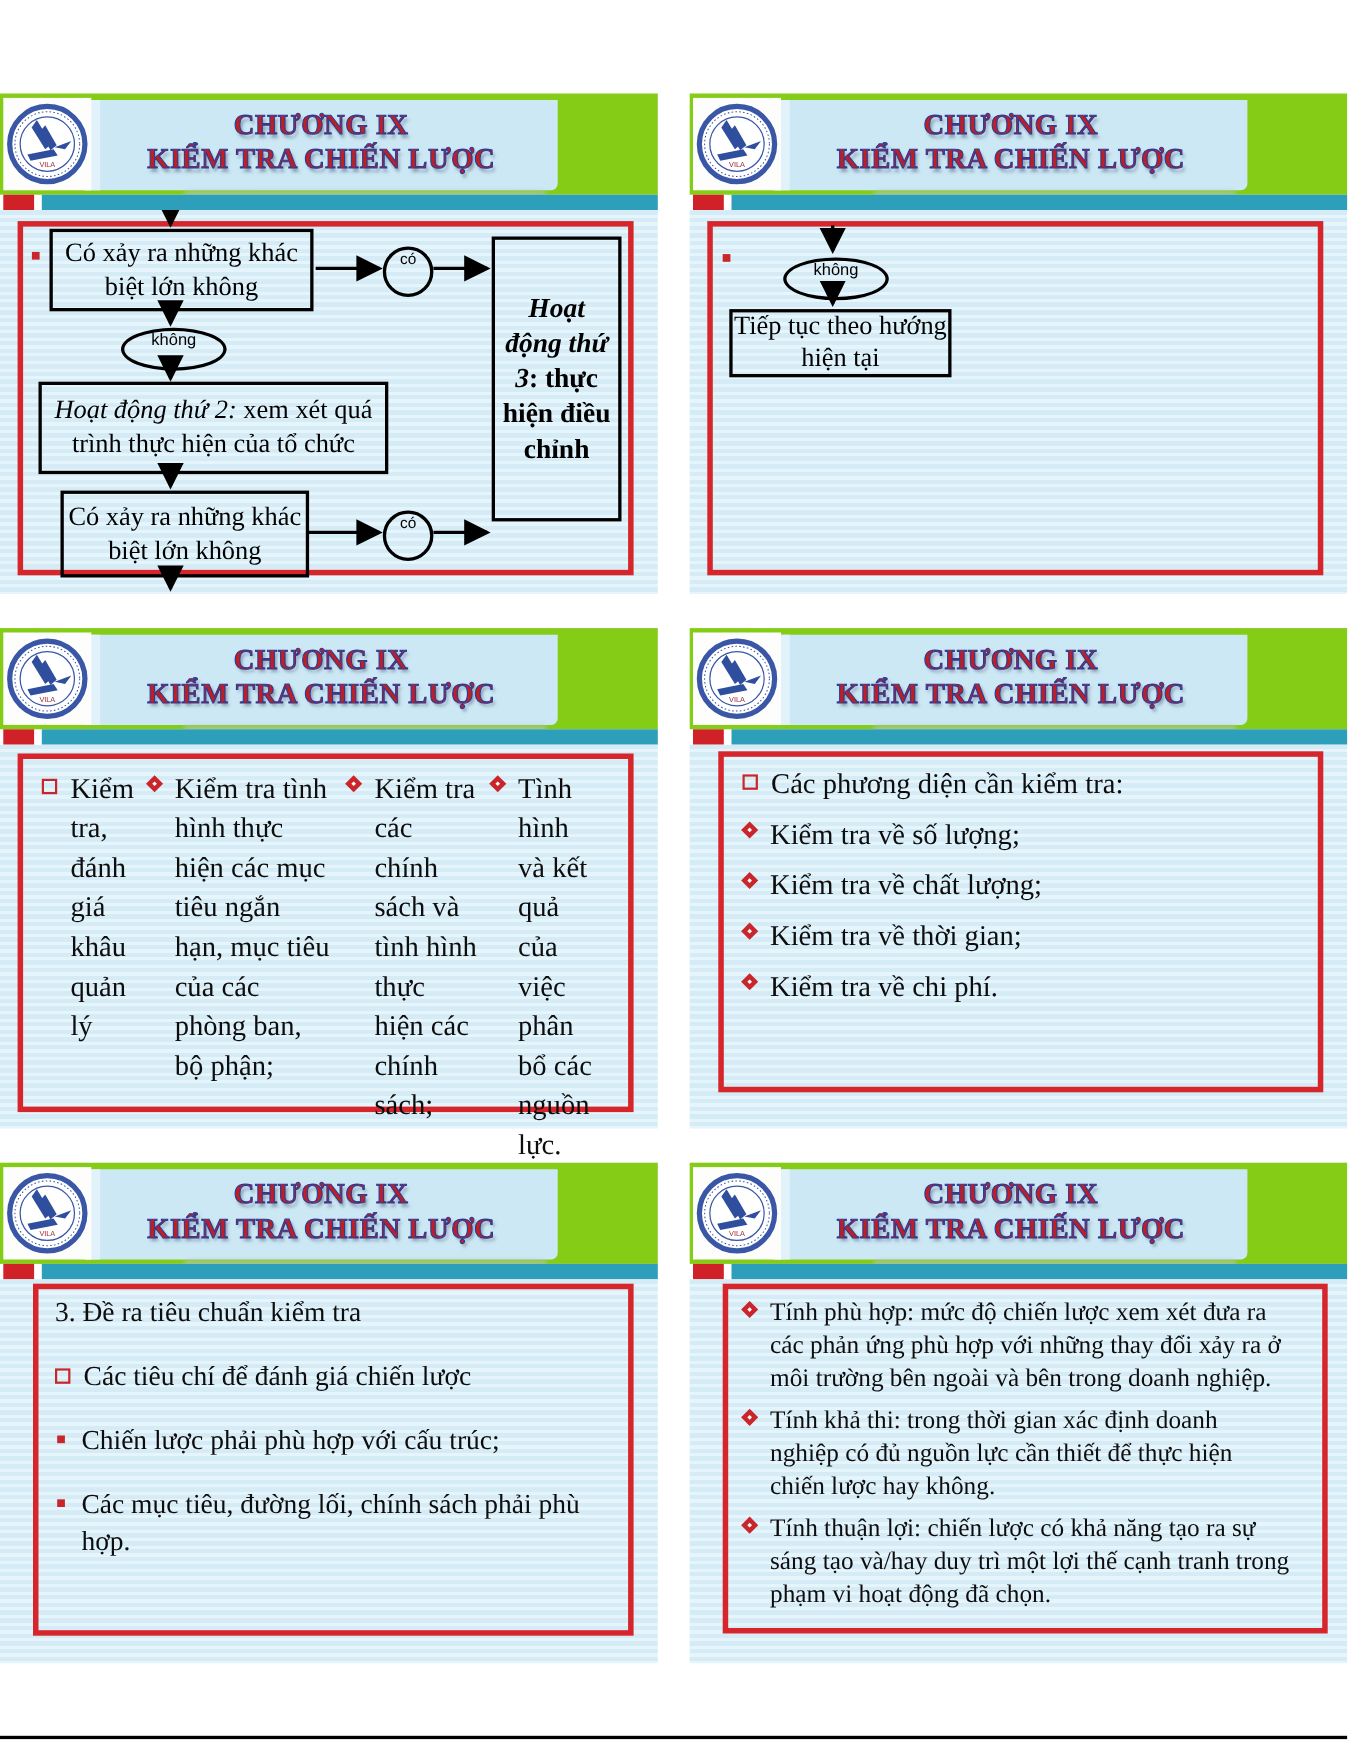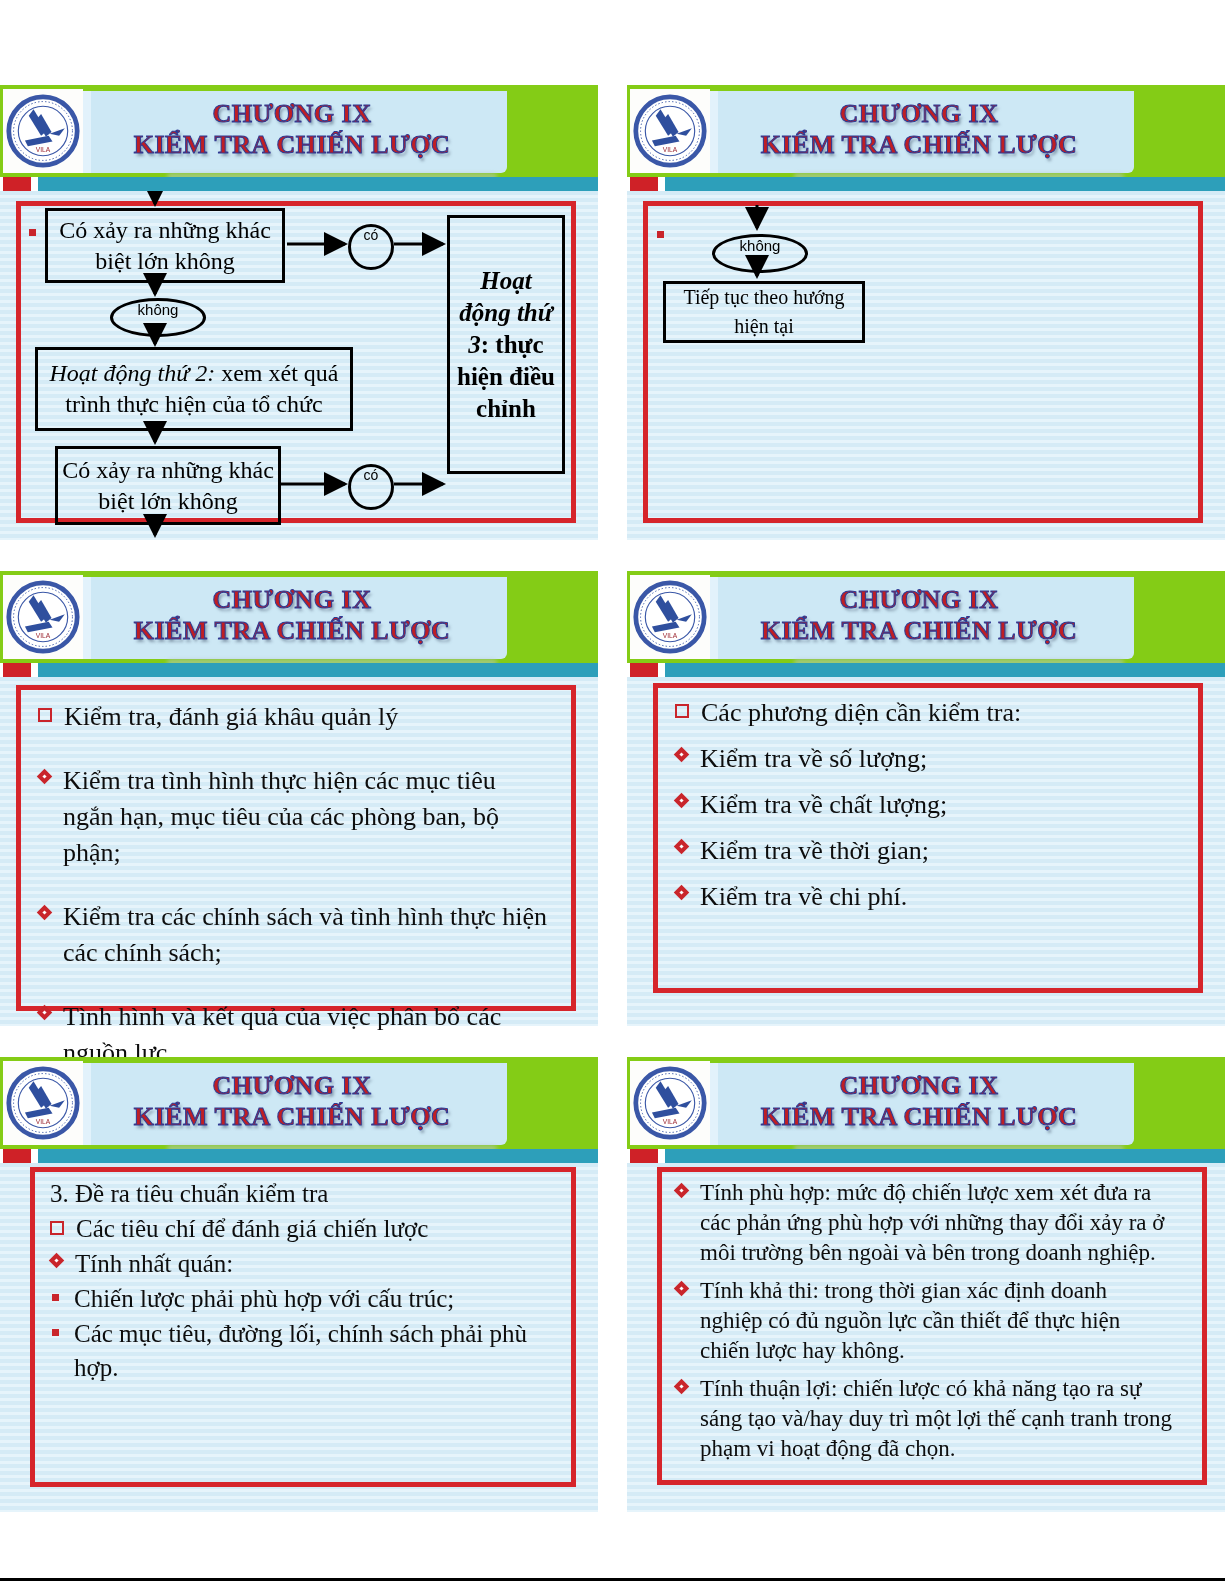"Tiếp tục theo hướng hiện" div.fc-box { font-size: 20px -> 24px }
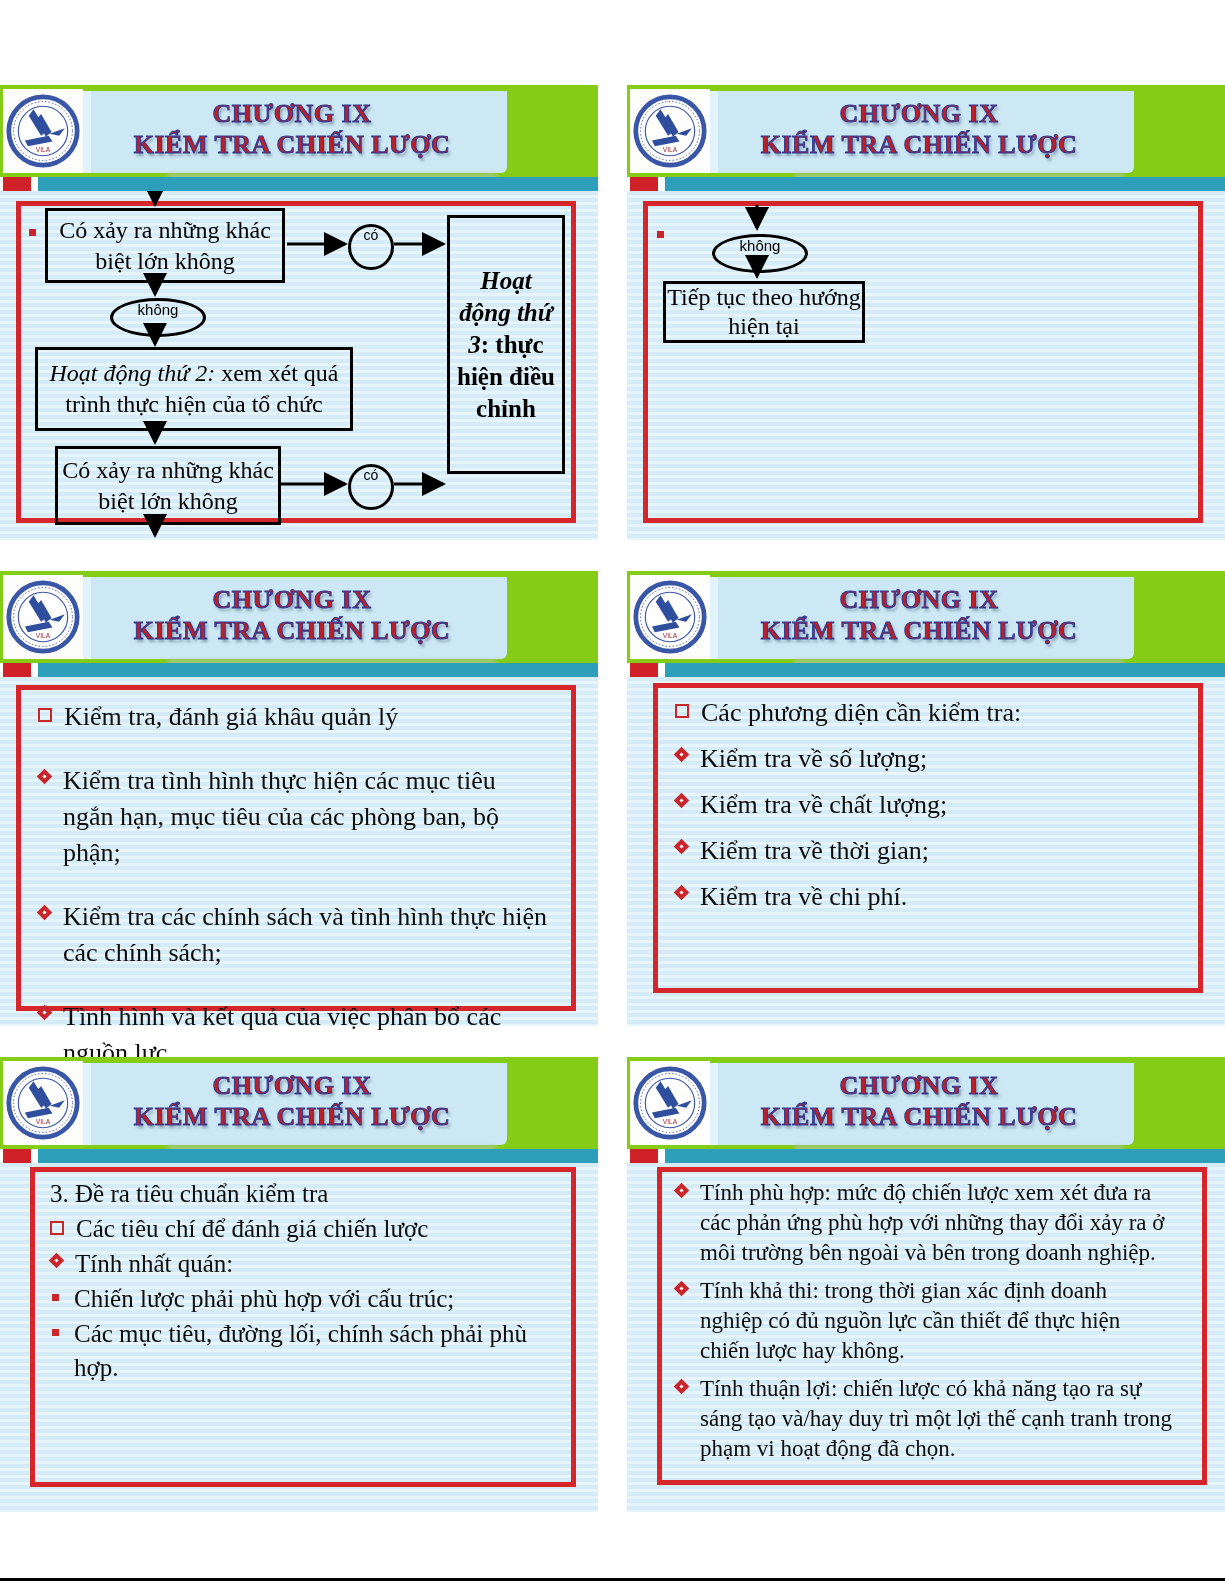"Kiểm tra, đánh giá khâu" div.bullets { flex-direction: column -> row; gap: 28px -> 12px }
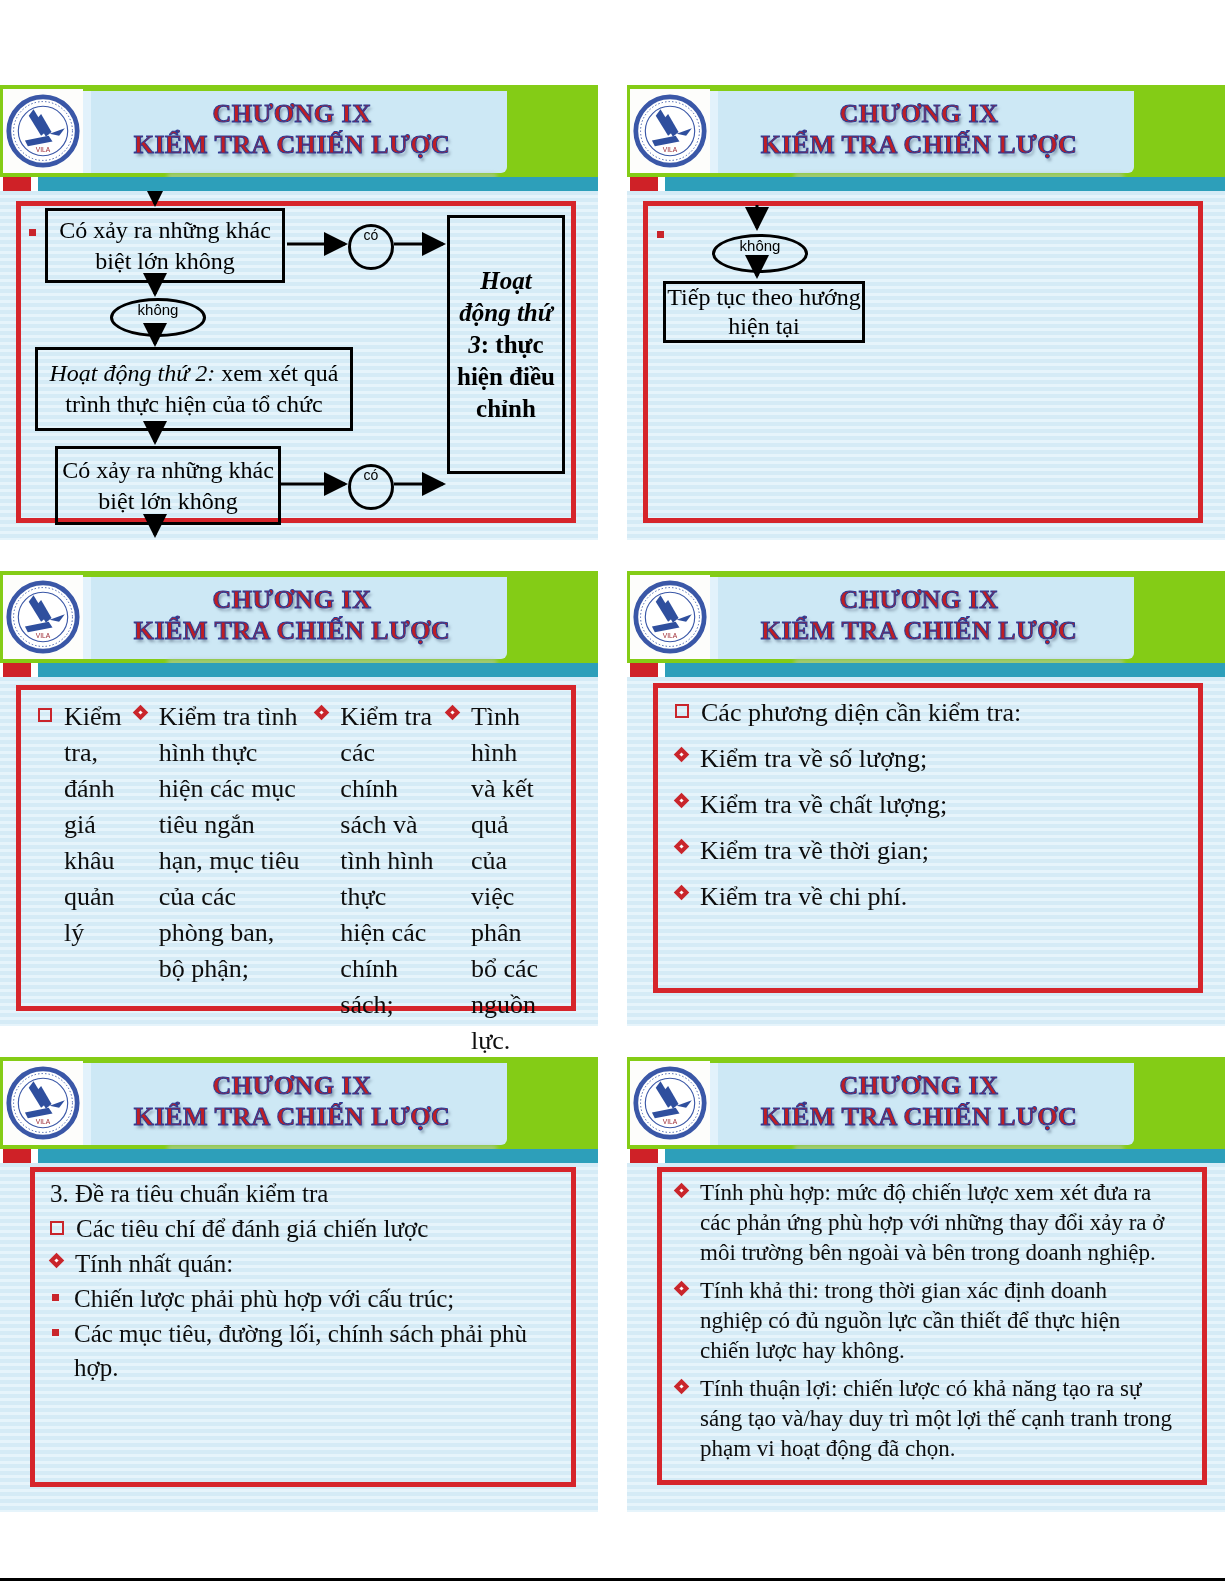"3. Đề ra tiêu chuẩn" div.bullets { gap: 1px -> 24px }
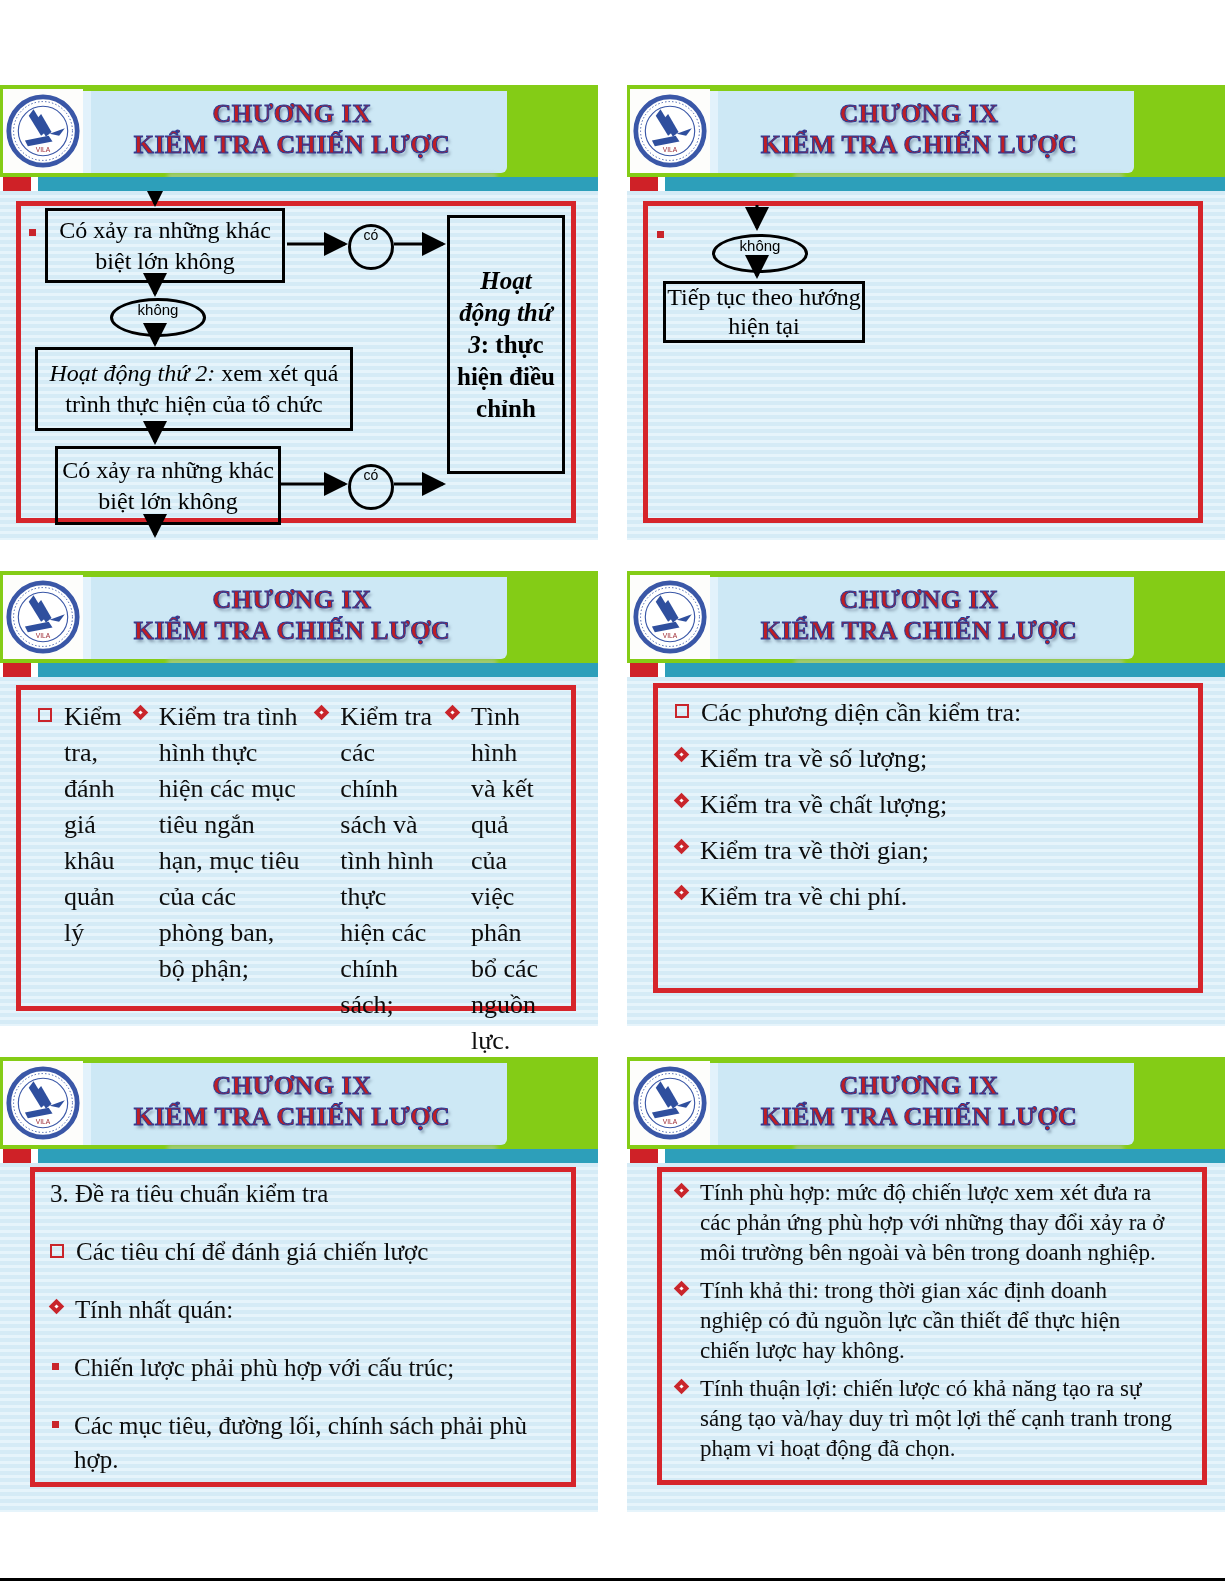"Tính nhất quán:" div.item { html: <div> <span></span> <span>Tính nhất quán:</span> </div> -> none }
